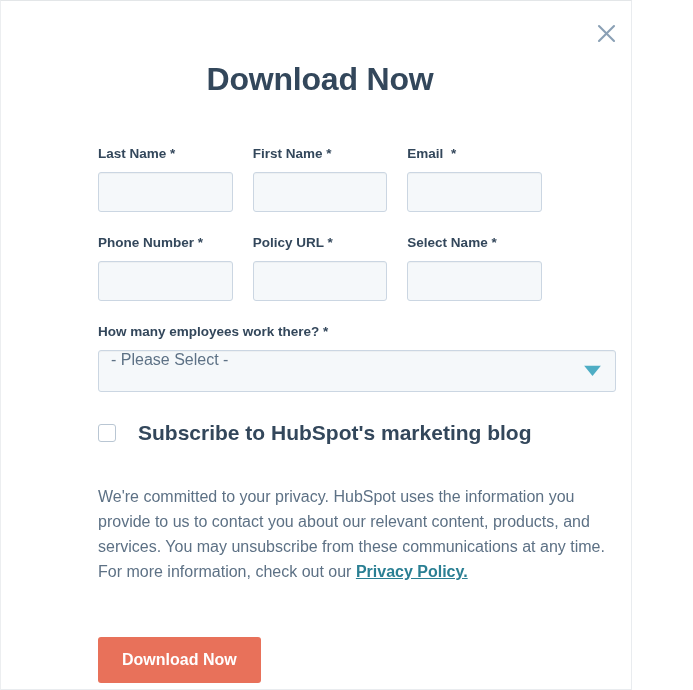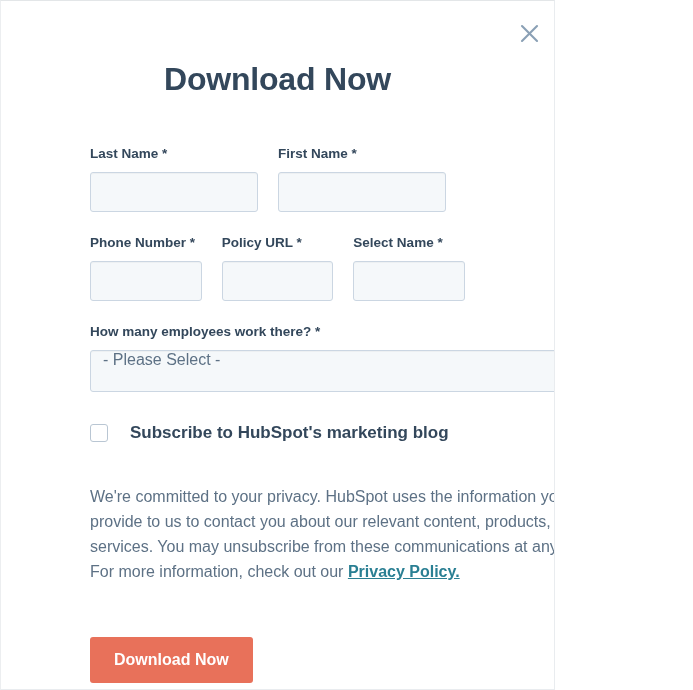"Download Now" .modal { padding-left: none -> 8px; width: 555px -> 632px }
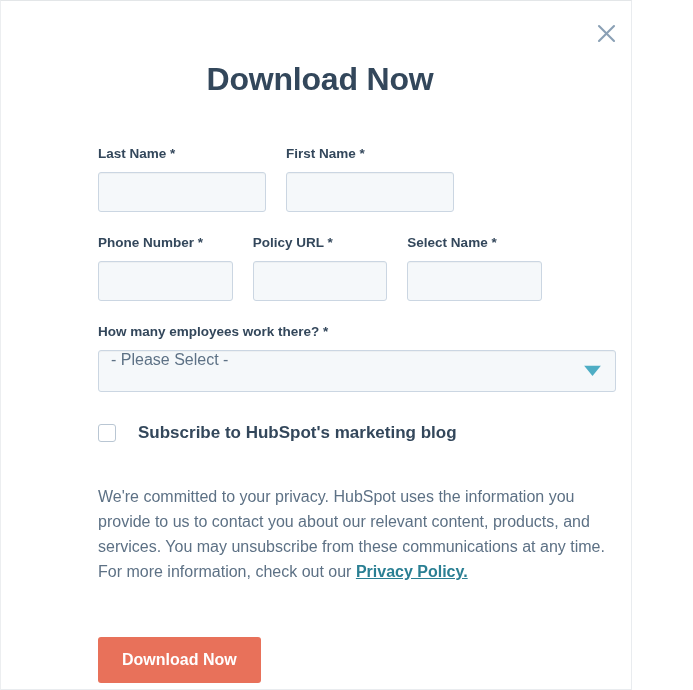"Email *" div.field { html: none -> <div> <label><span>Email </span> <span>*</span></label> <input> </div> }
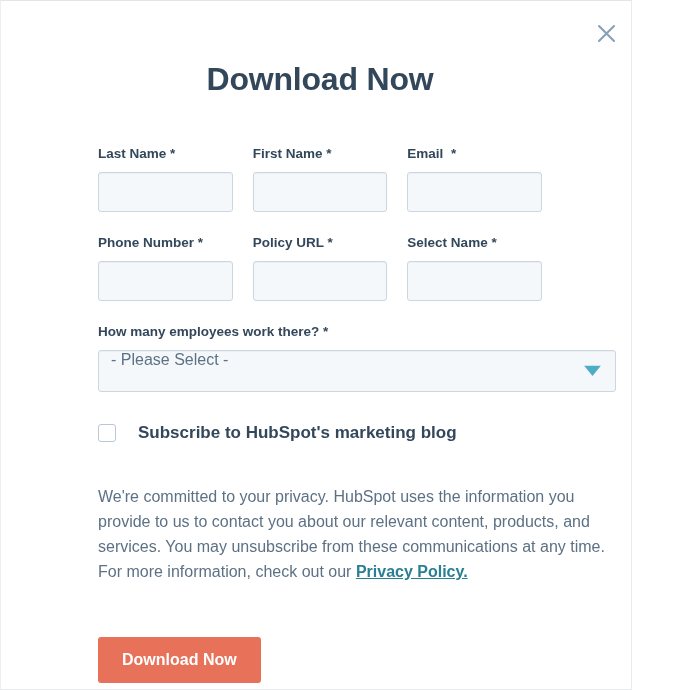"Subscribe to HubSpot's marketing blog" .checkbox-label { font-size: 17px -> 21px }
